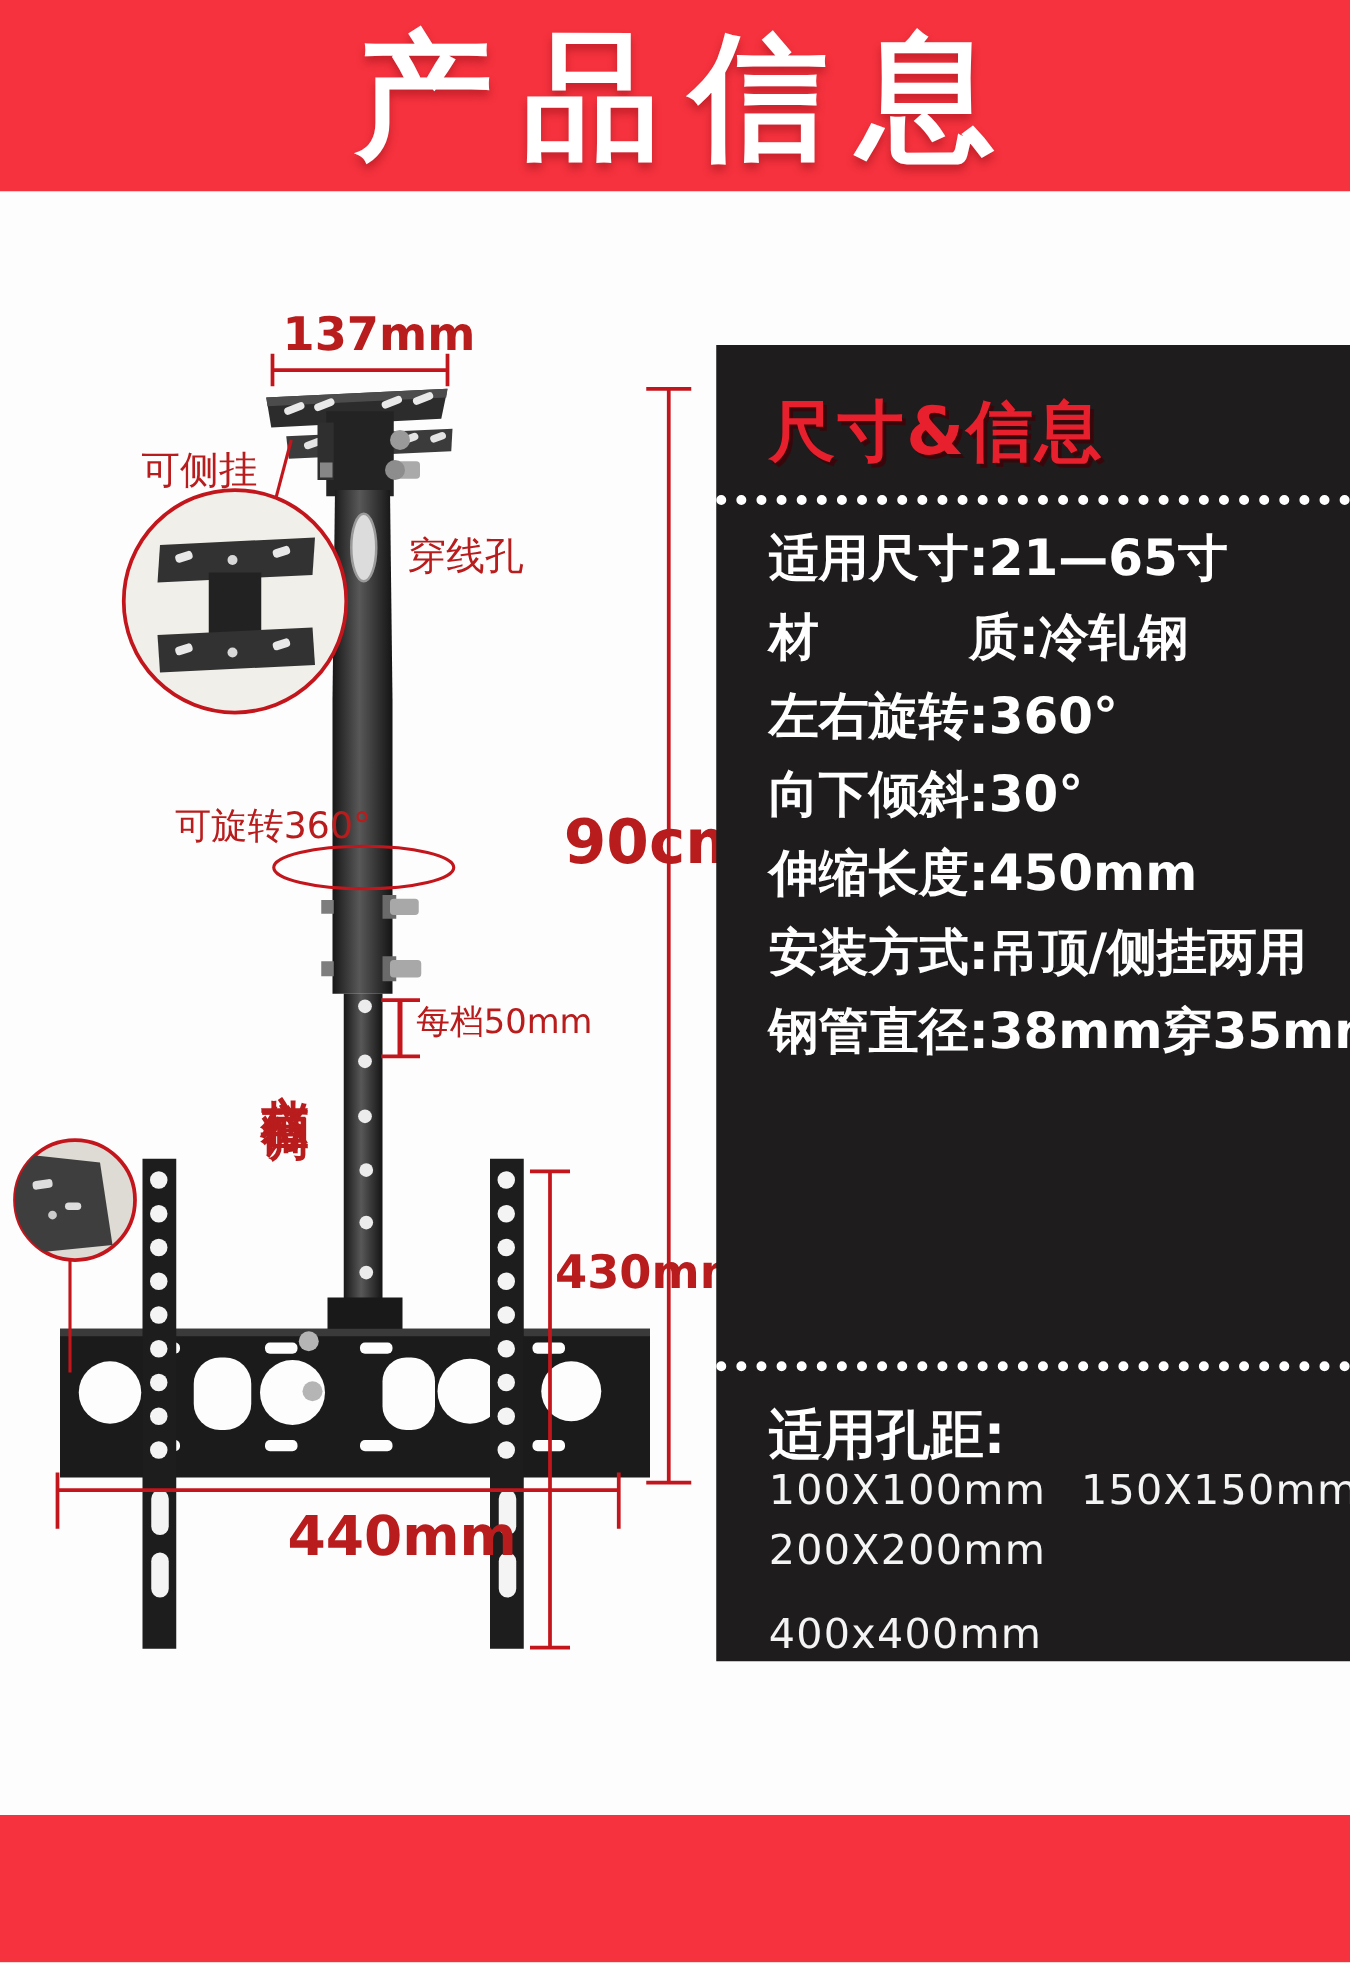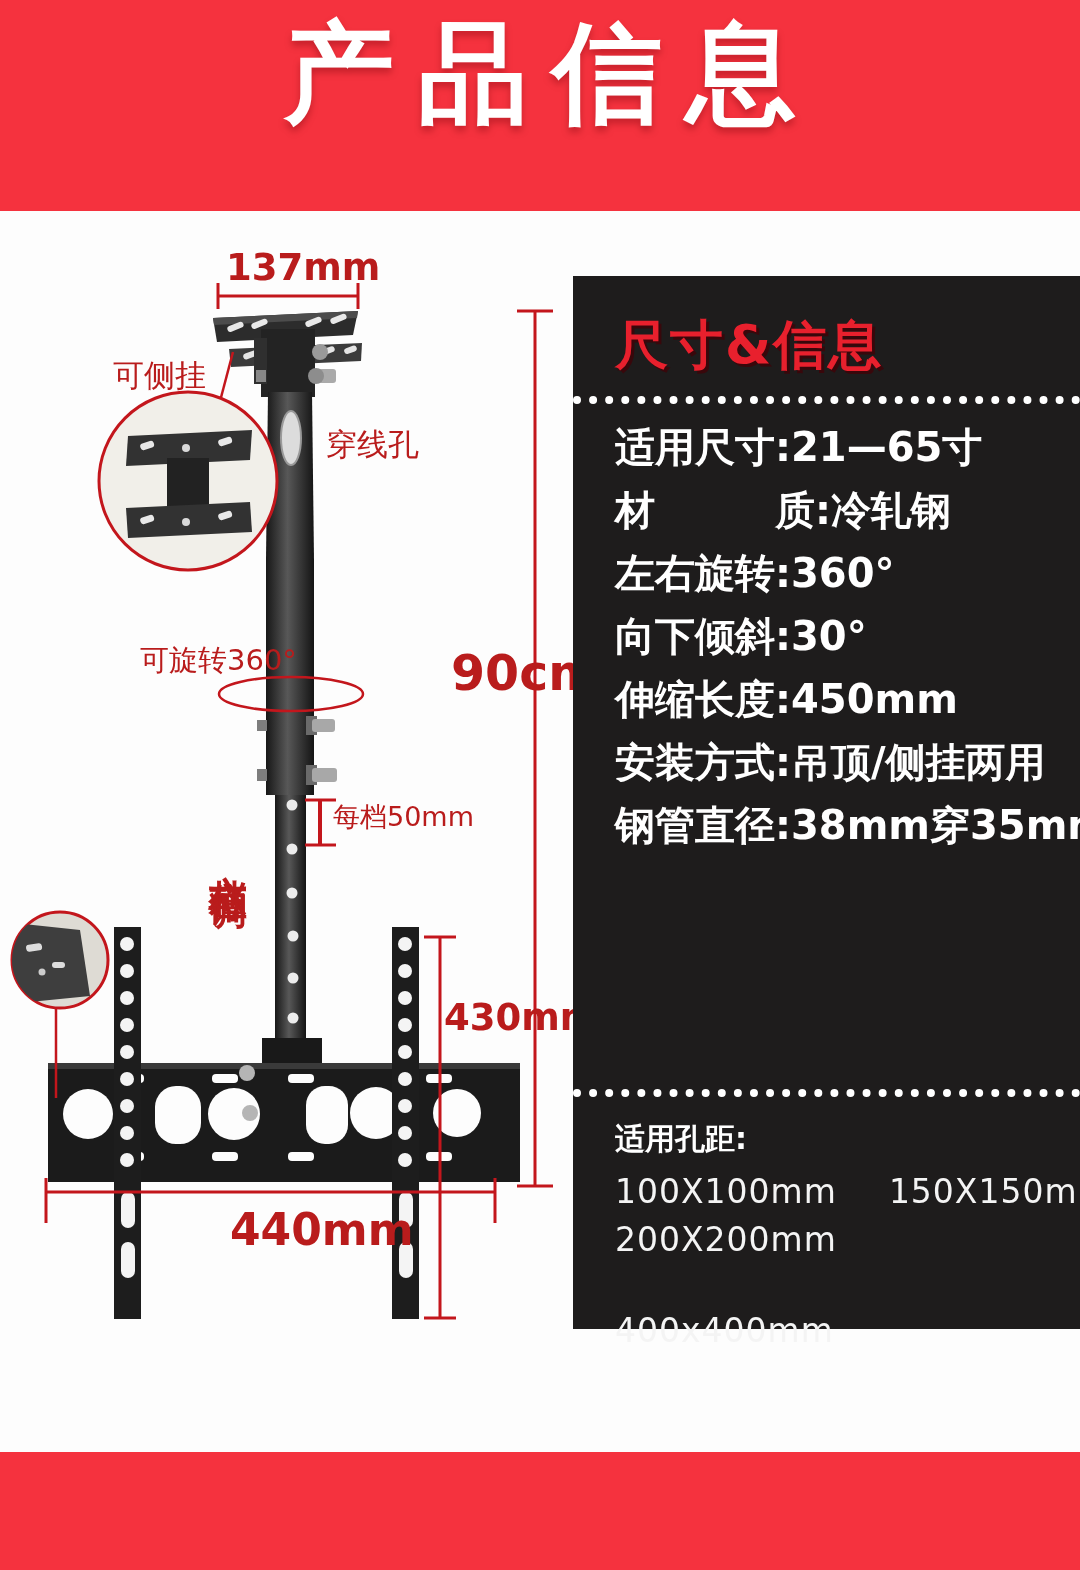"产品信息" .header { align-items: flex-start -> flex-end; height: 211px -> 153px }
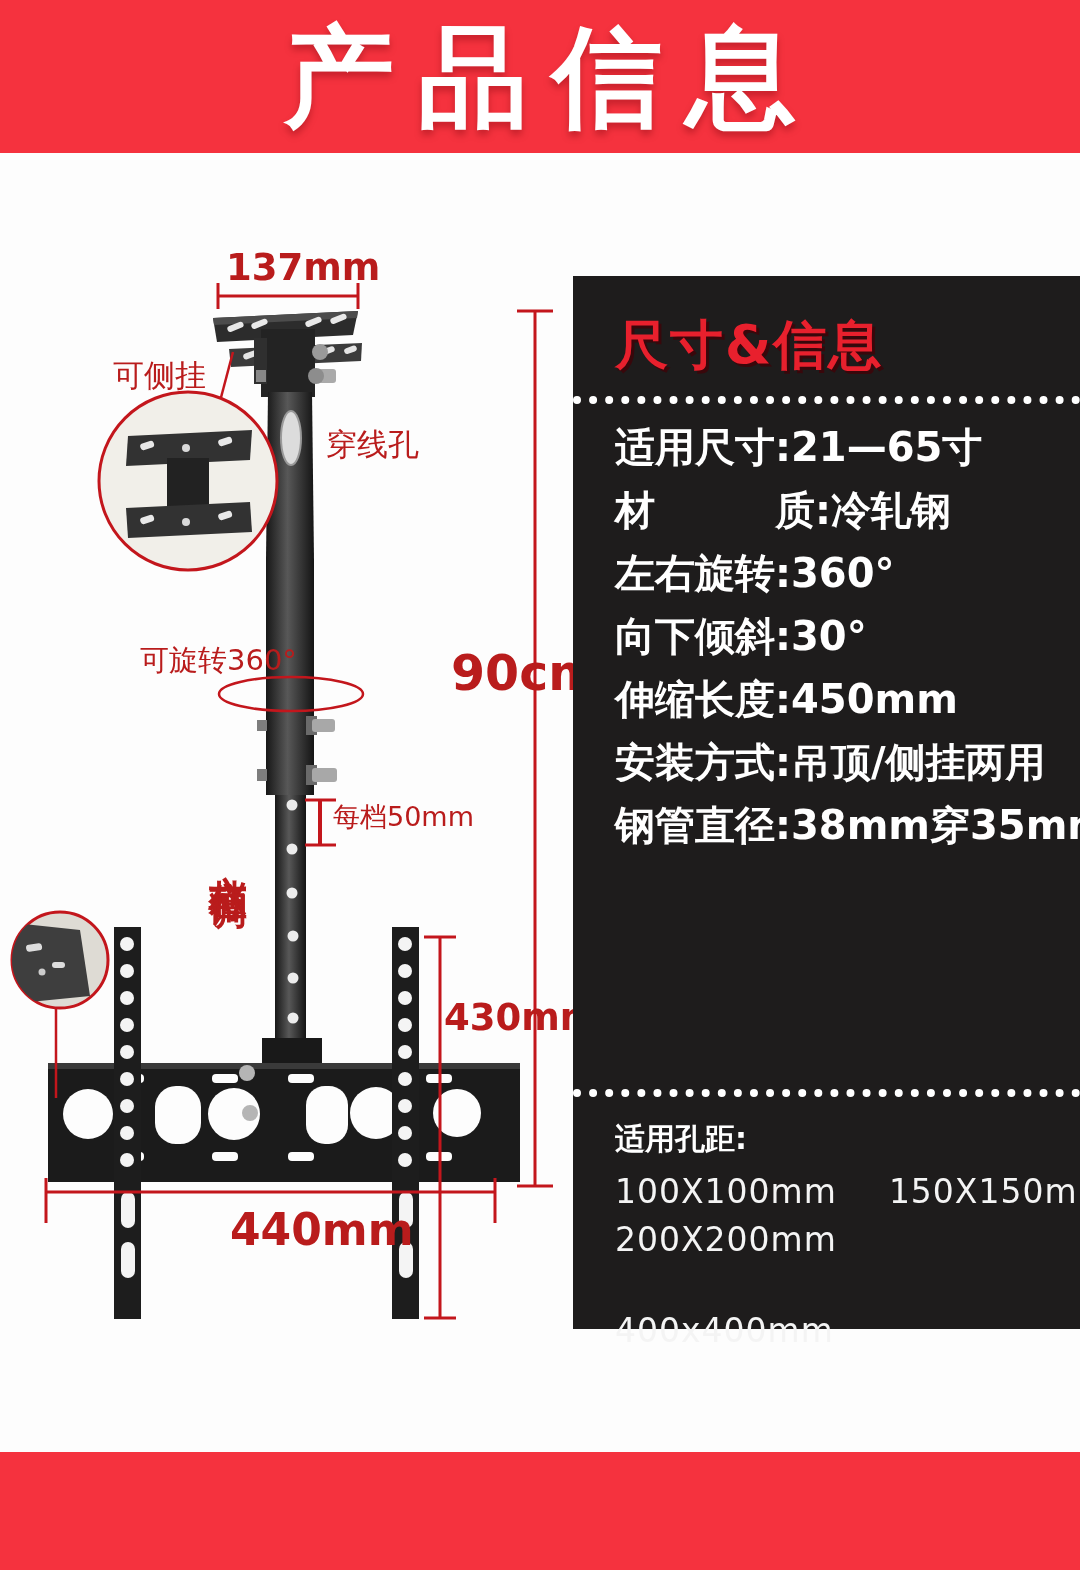"适用孔距:" .holes-heading { font-size: 30px -> 43px }
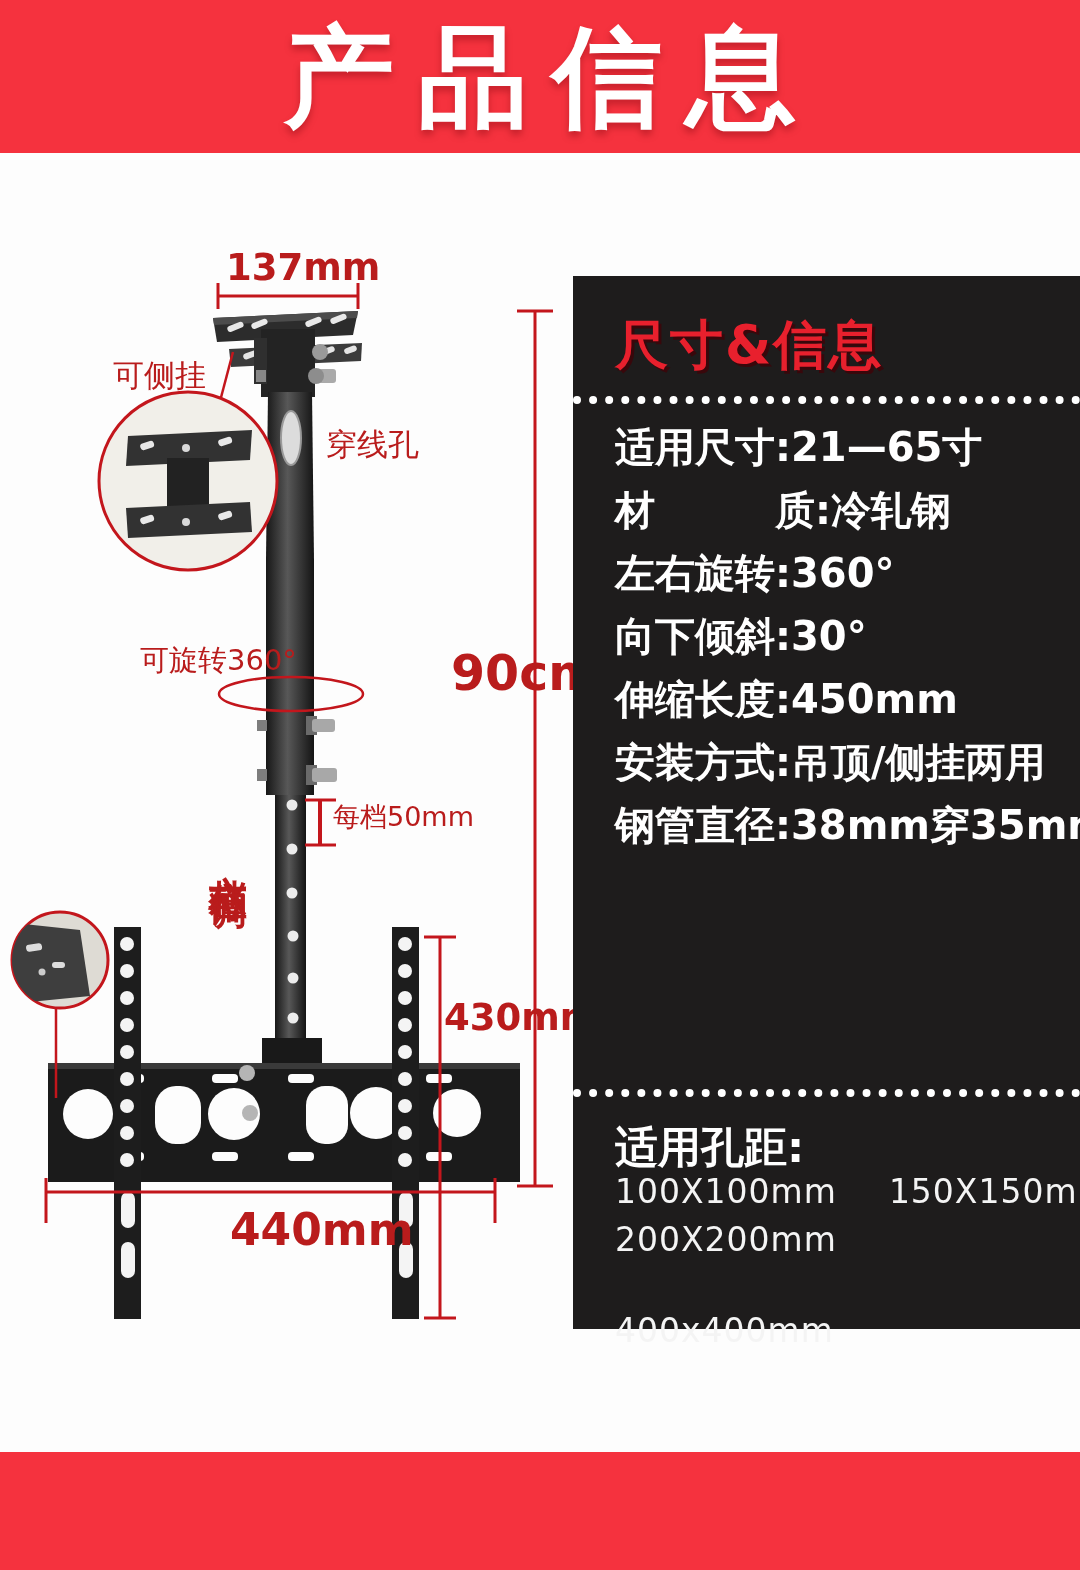"100X100mm" .holes-row { gap: 52px -> 28px }
